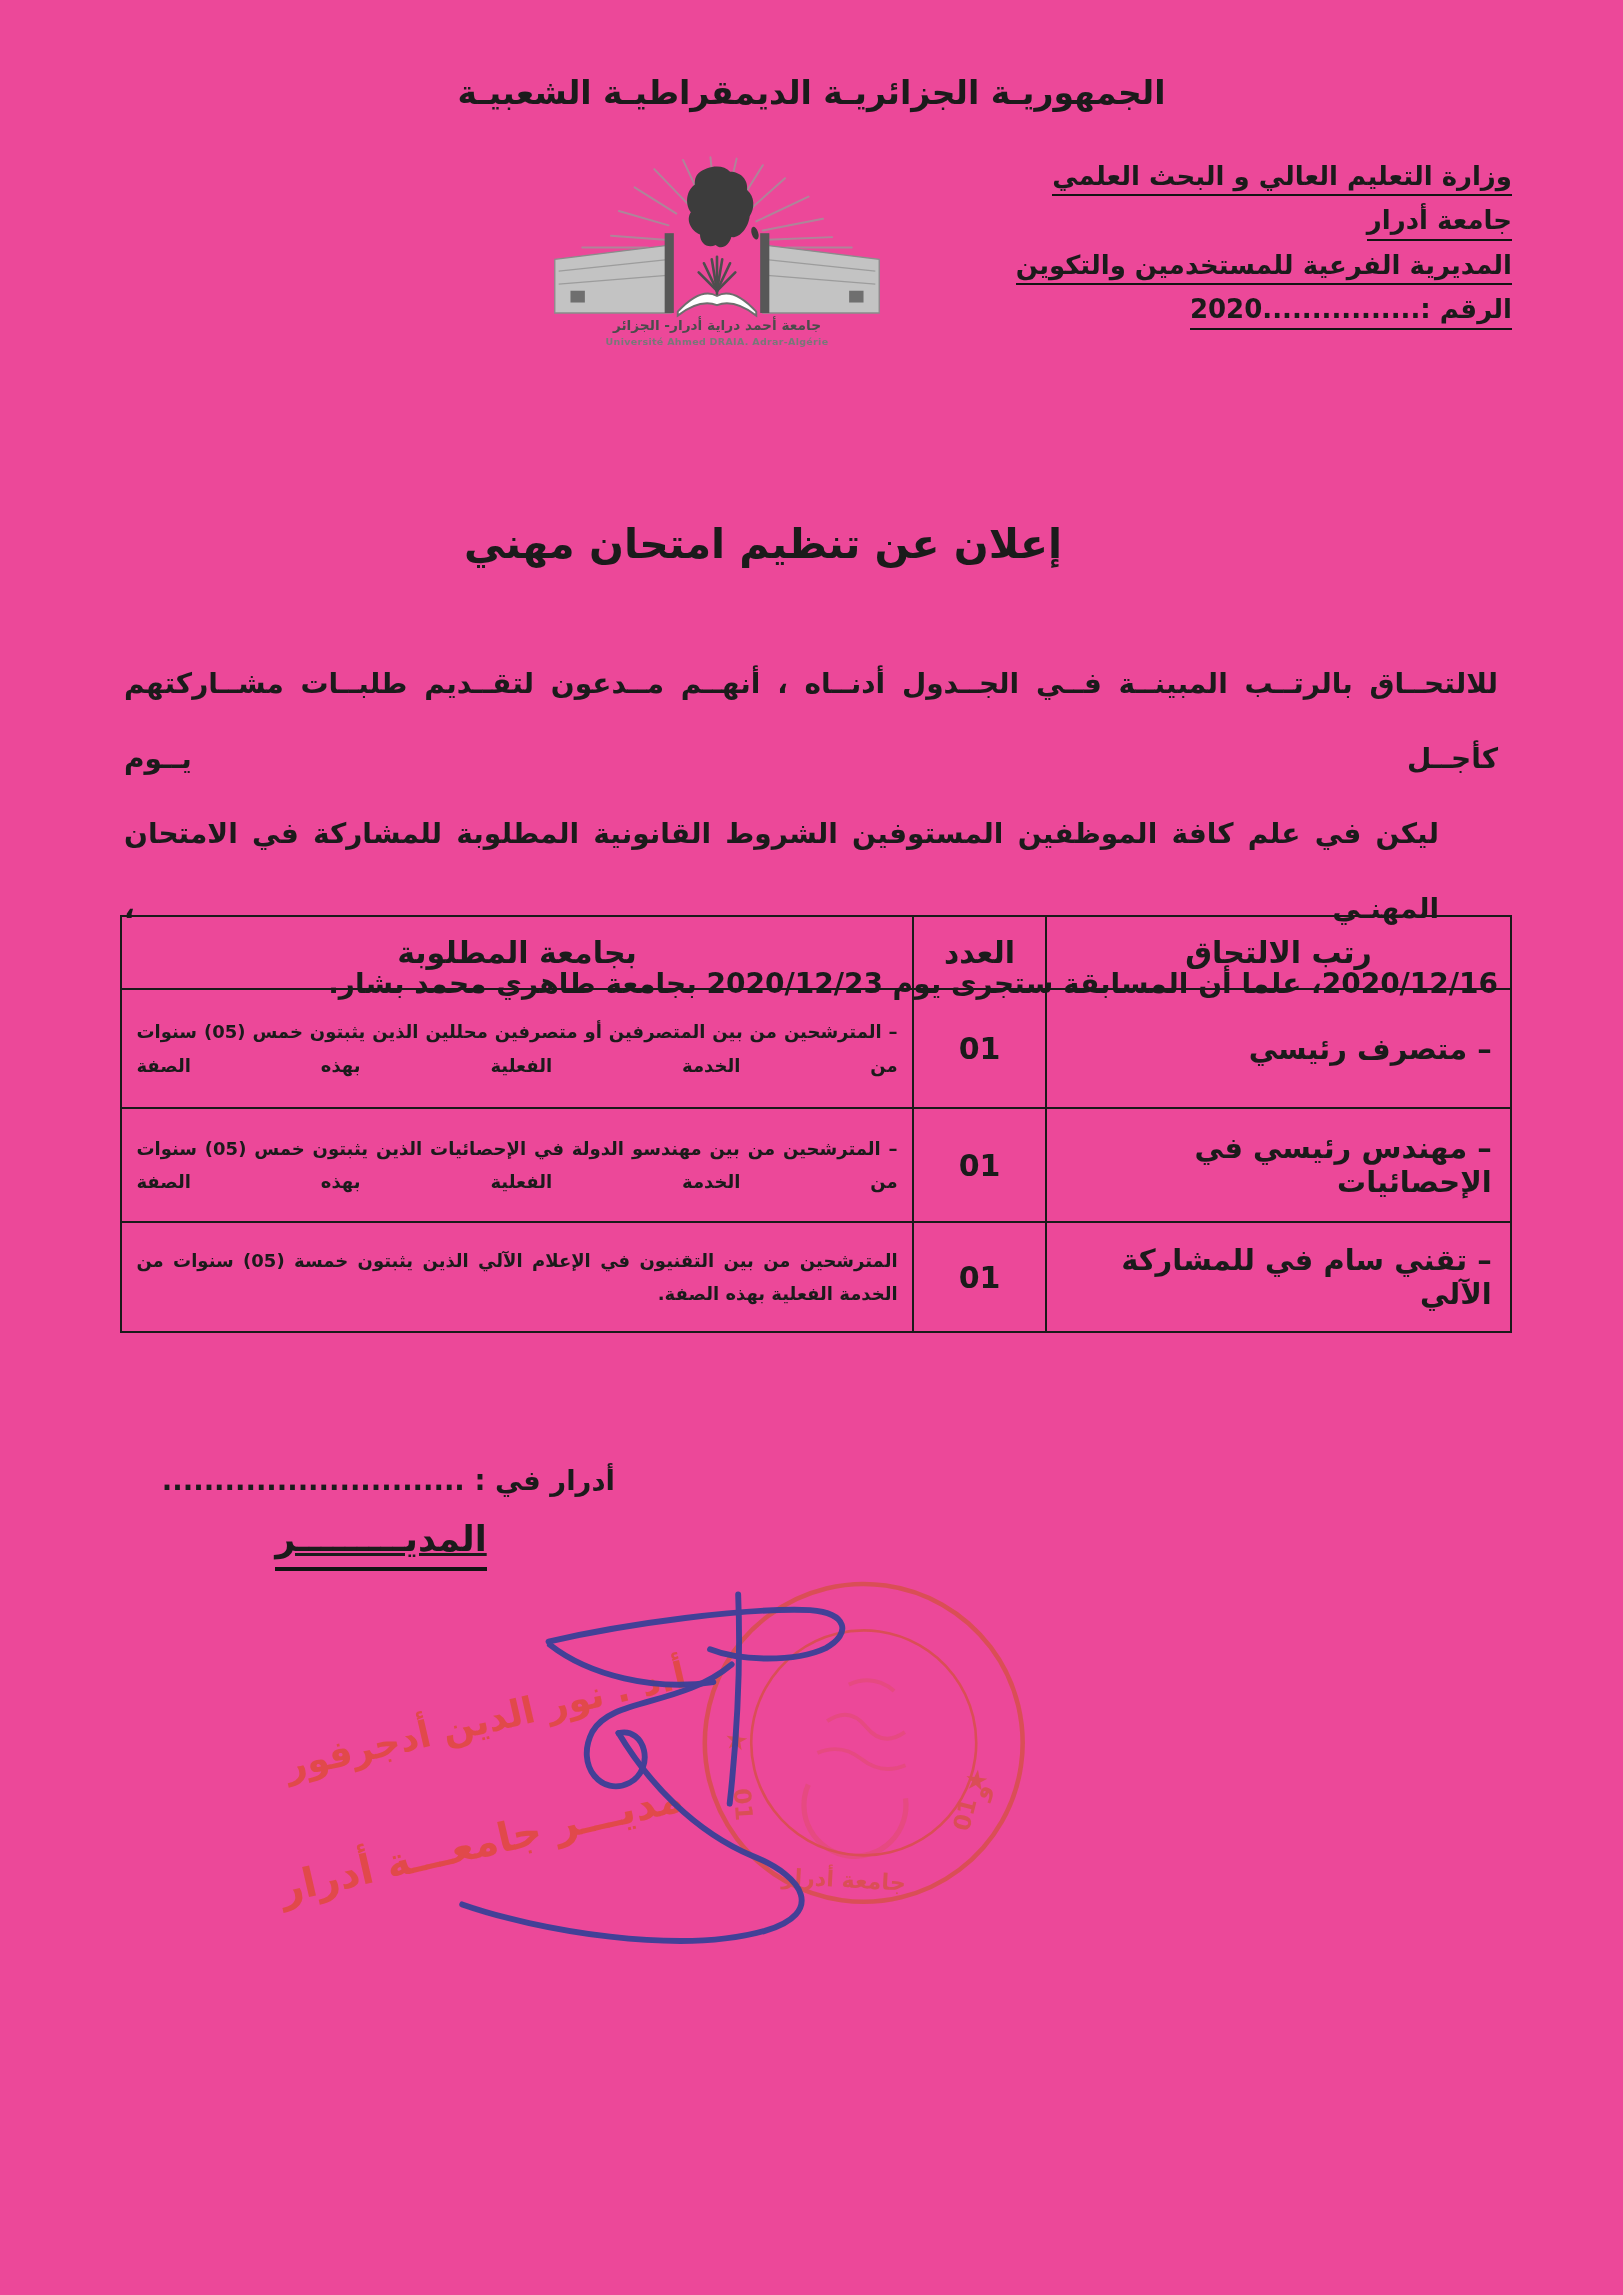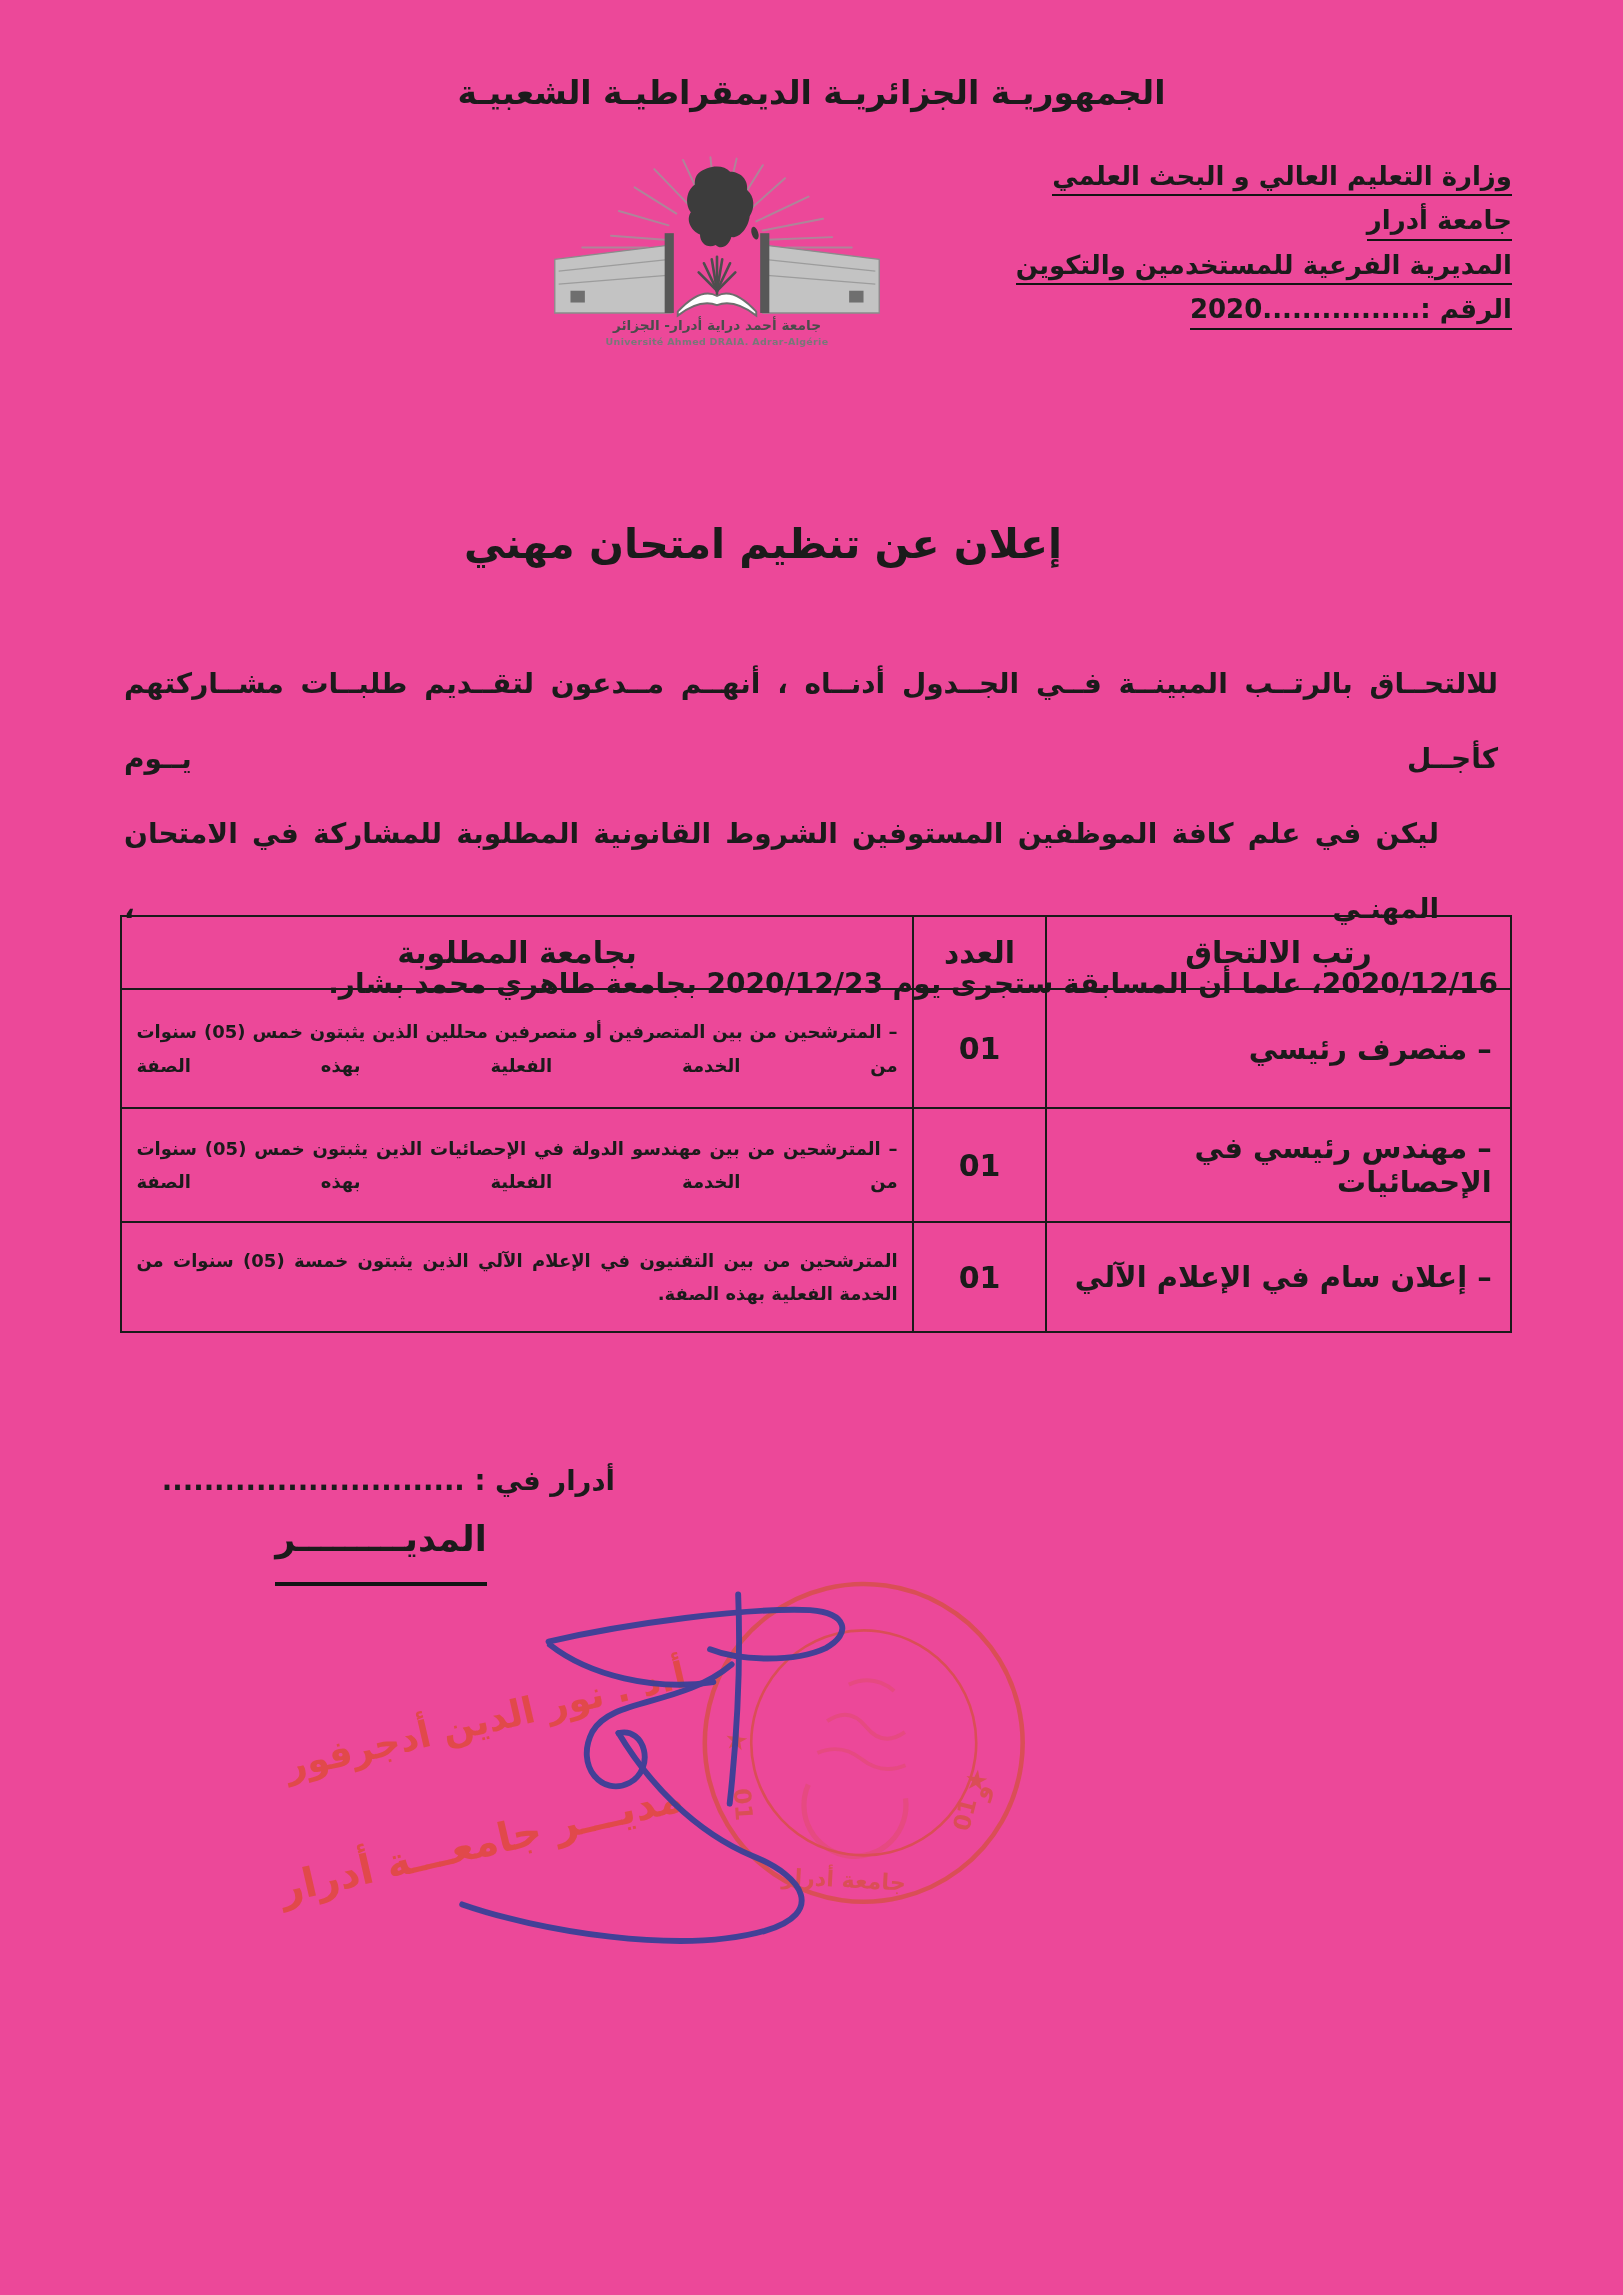"– إعلان سام في الإعلام" td.rank { text: إعلان سام في الإعلام -> تقني سام في للمشاركة }
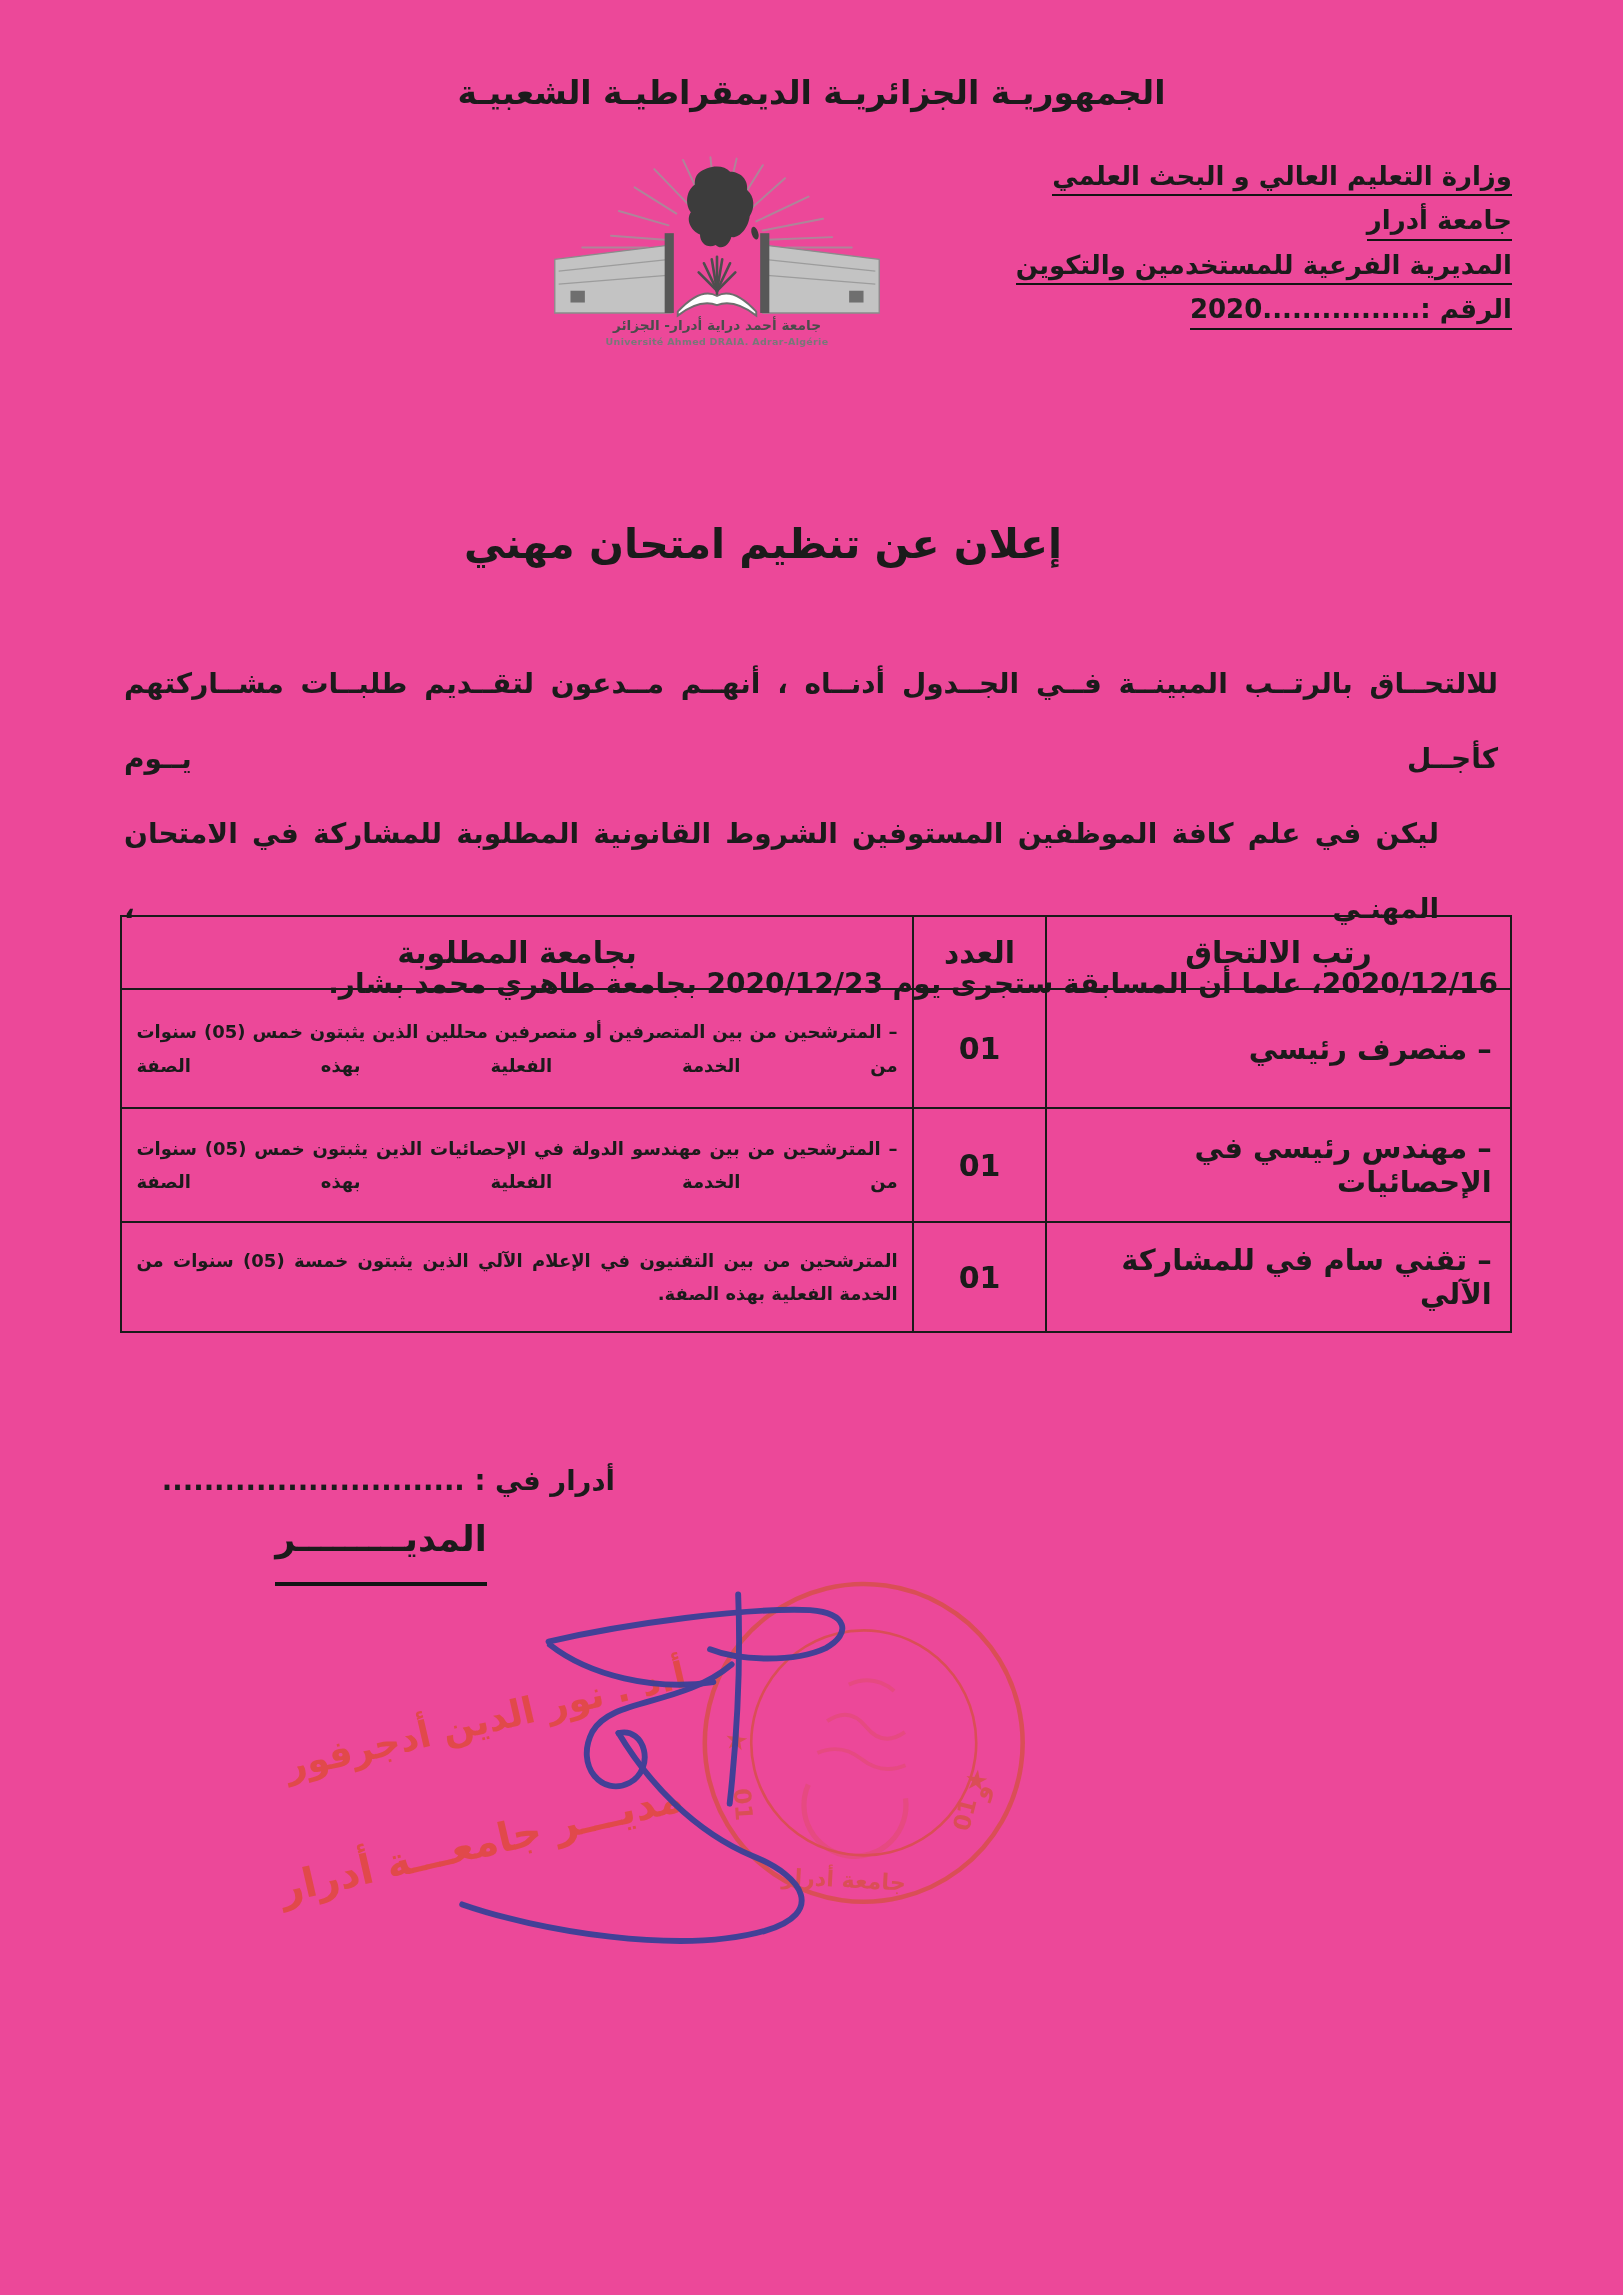"المديـــــــــر" .director span { padding-bottom: 23px -> 8px; text-decoration: none -> underline }
